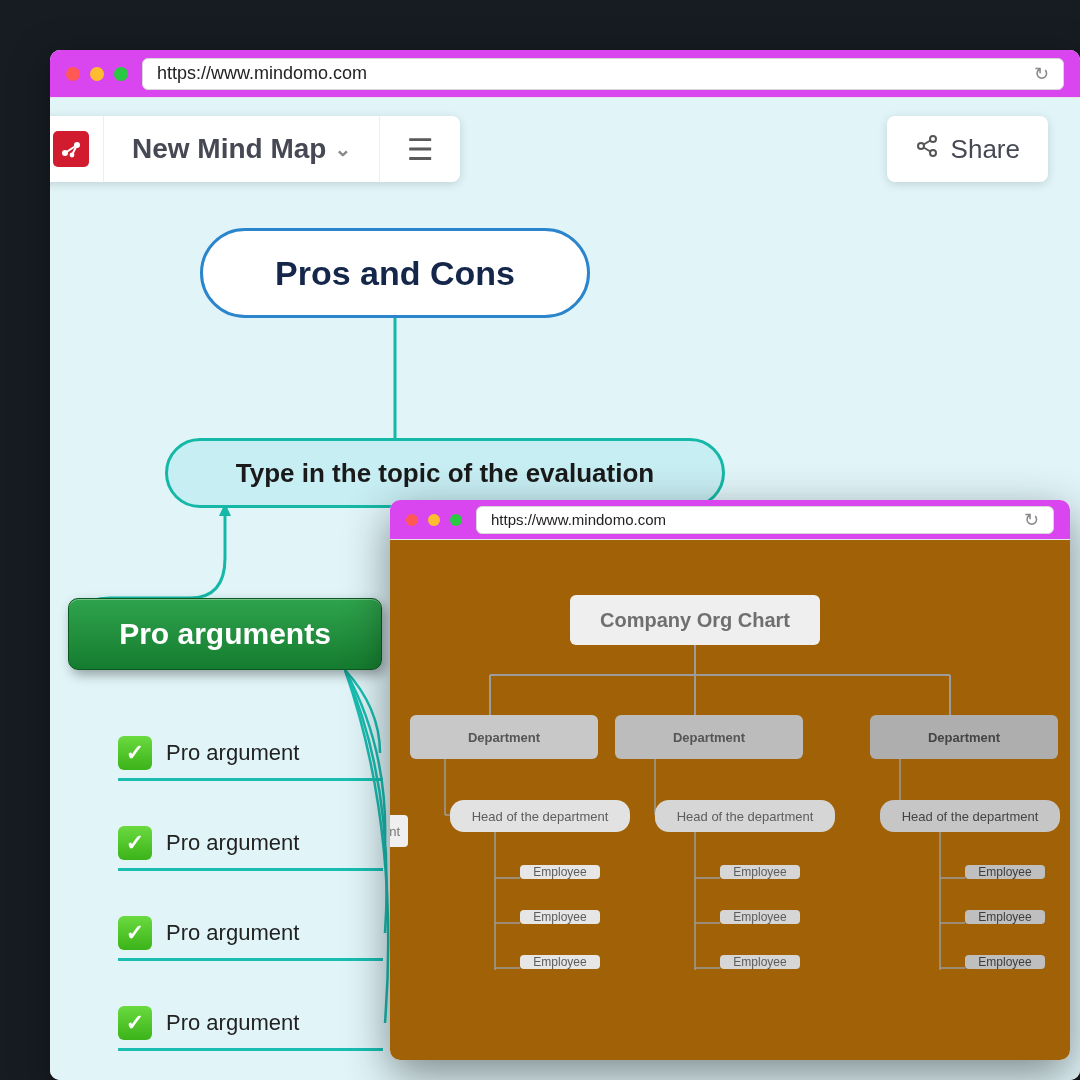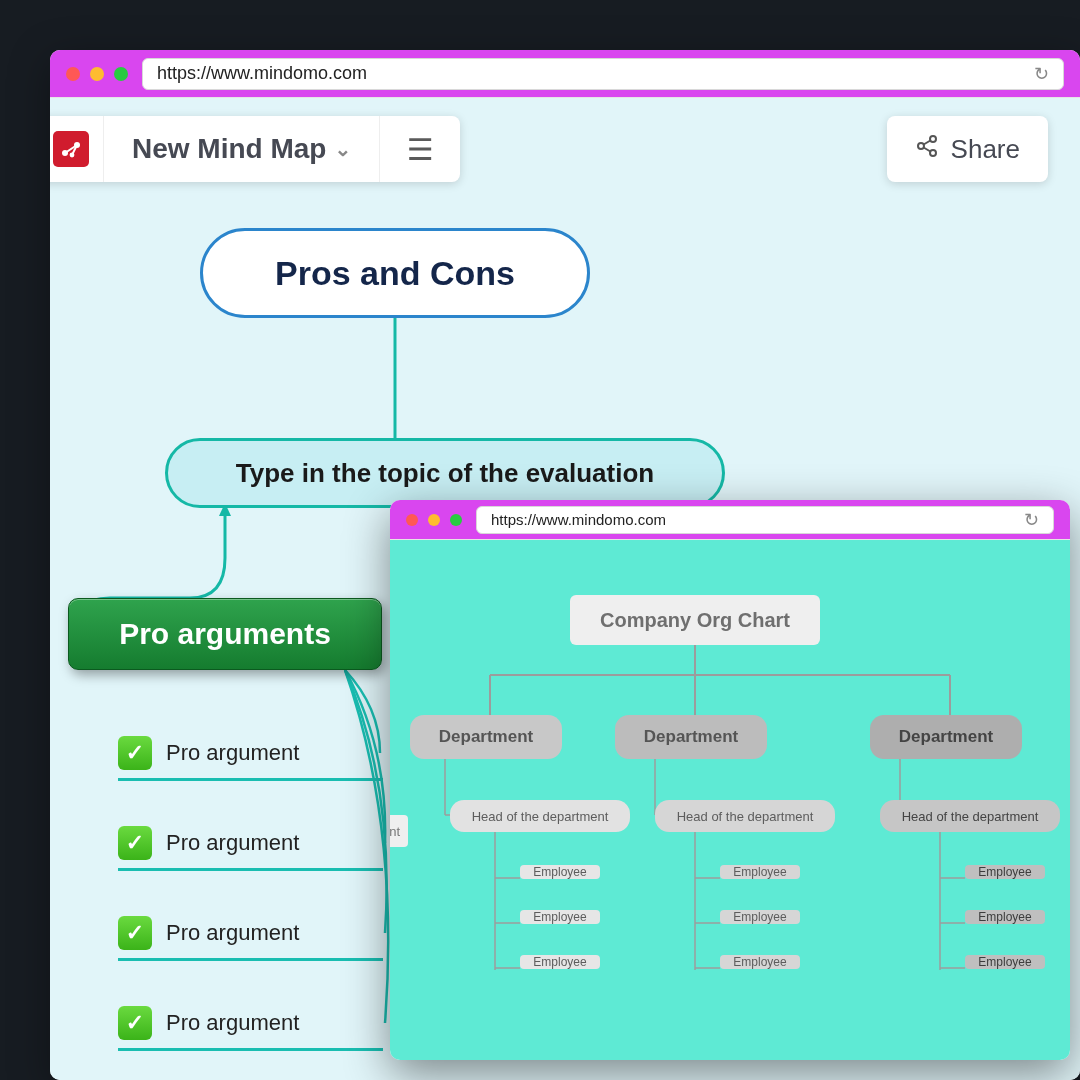"Company Org Chart" .sec-body { background: #5eead4 -> #a16207 }
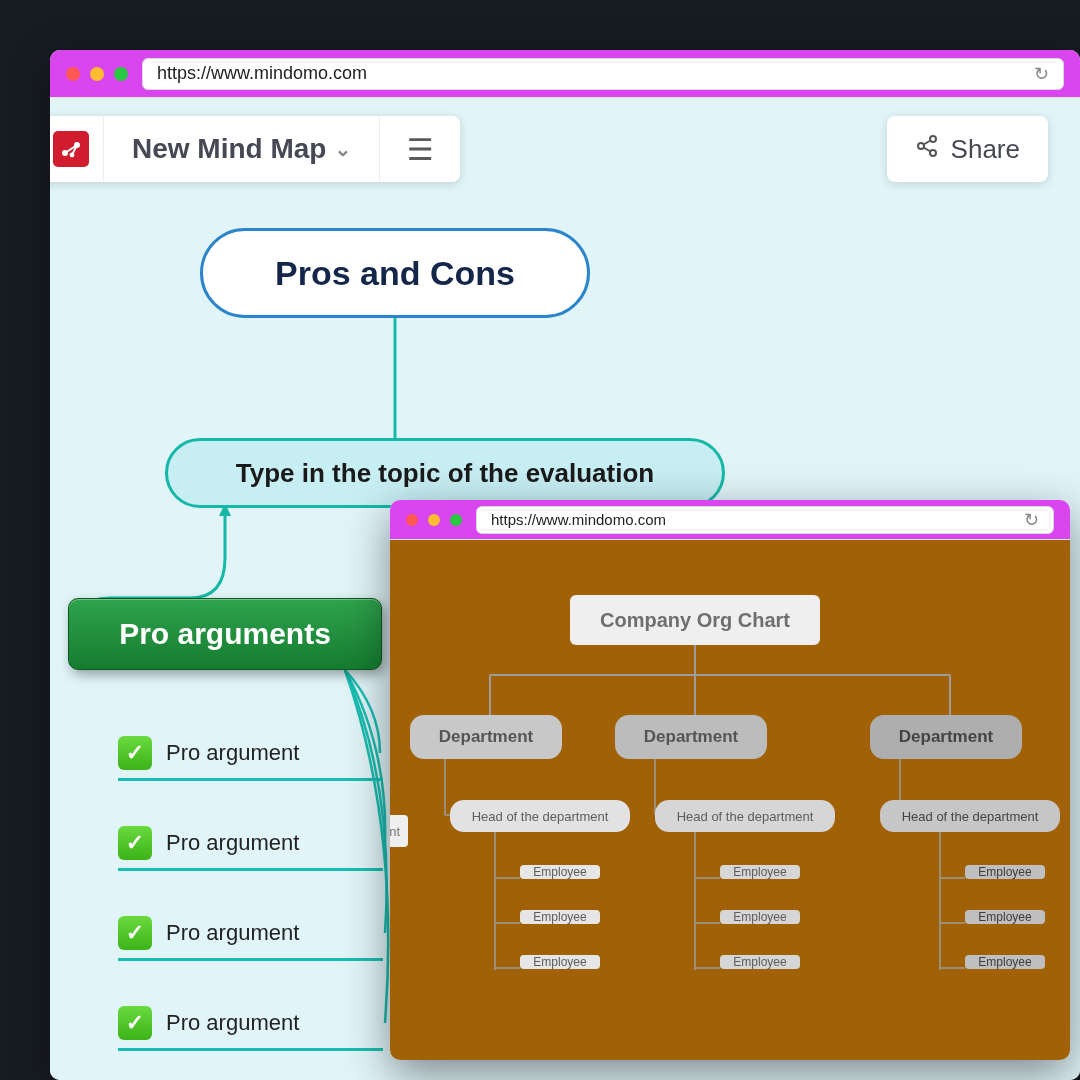"Department" .dept { border-radius: 14px -> 6px; font-size: 17px -> 13px; width: 152px -> 188px }
